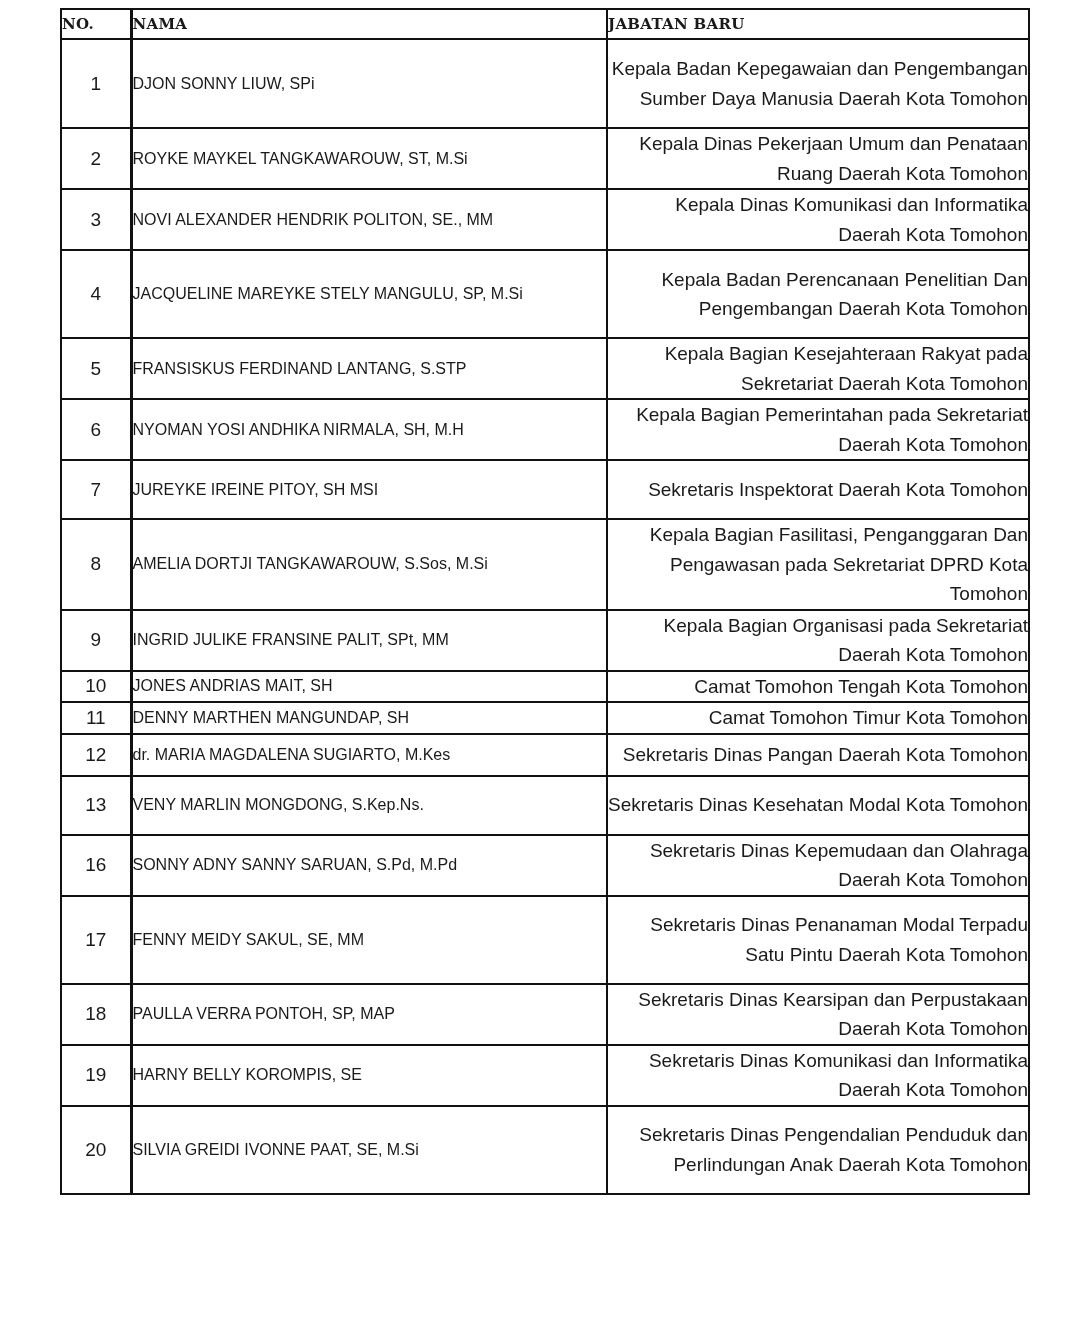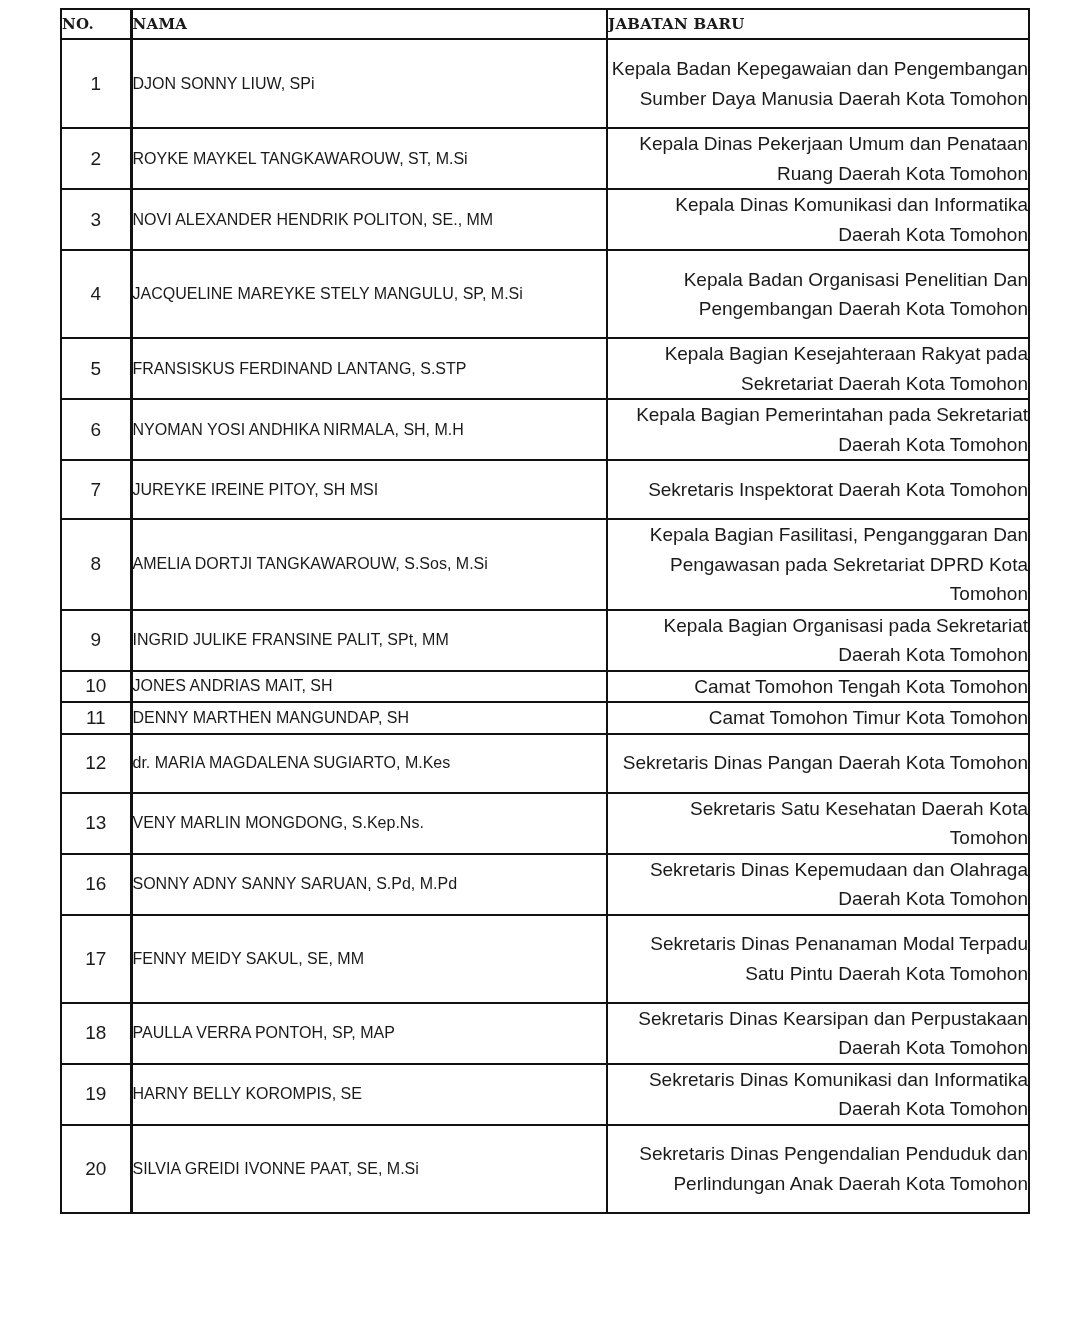"Kepala Badan Organisasi Penelitian Dan" td.jab { text: Organisasi -> Perencanaan }
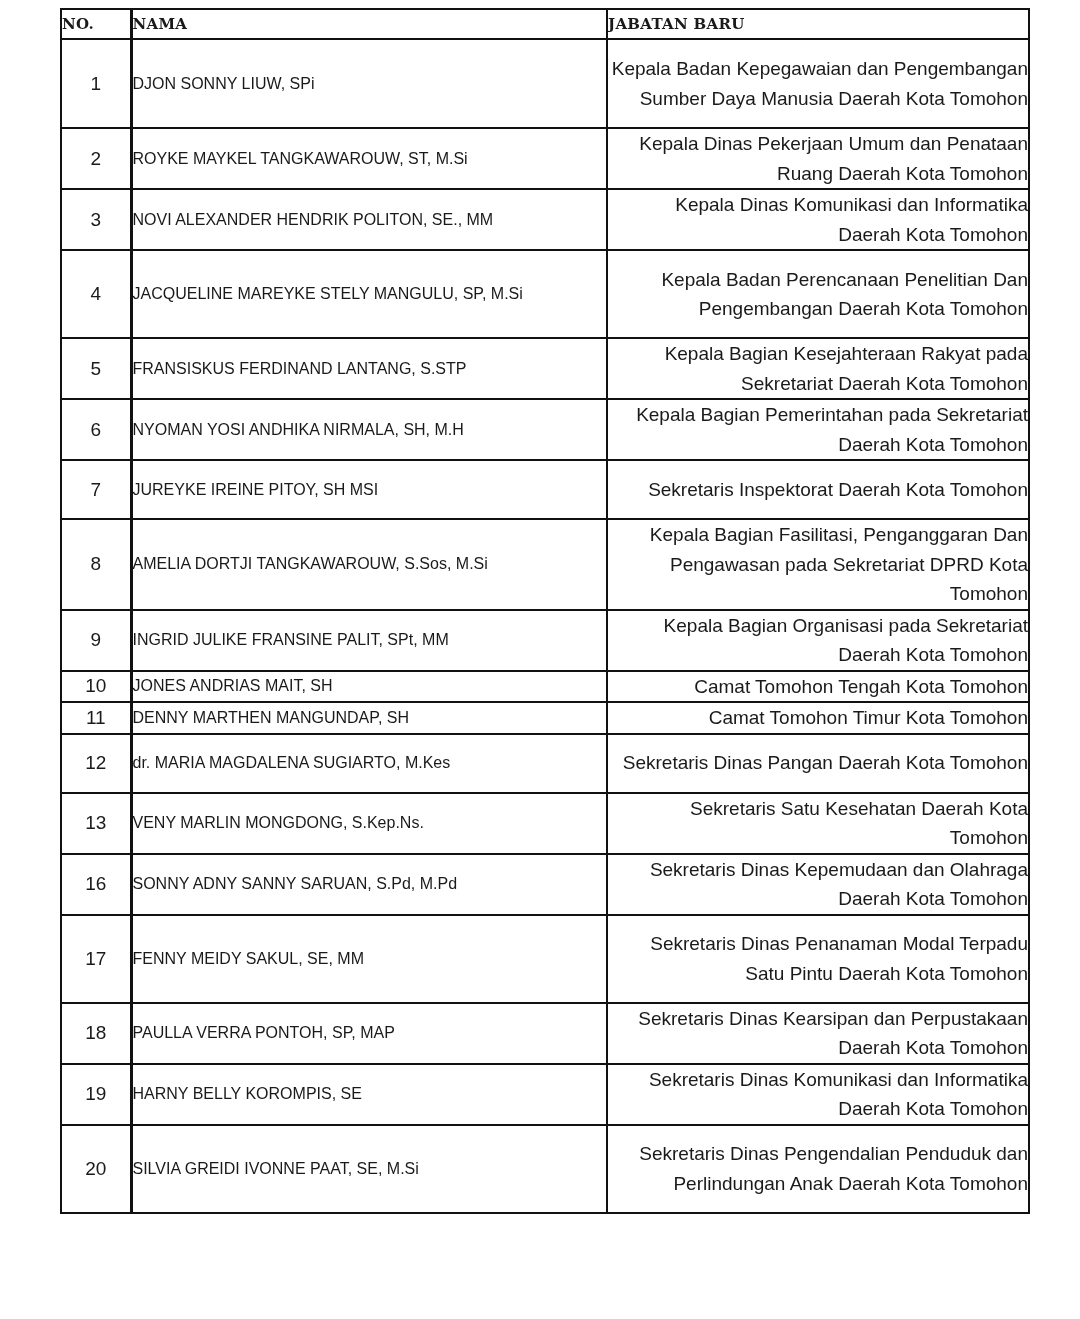"12" tr { height: 59px -> 42px }
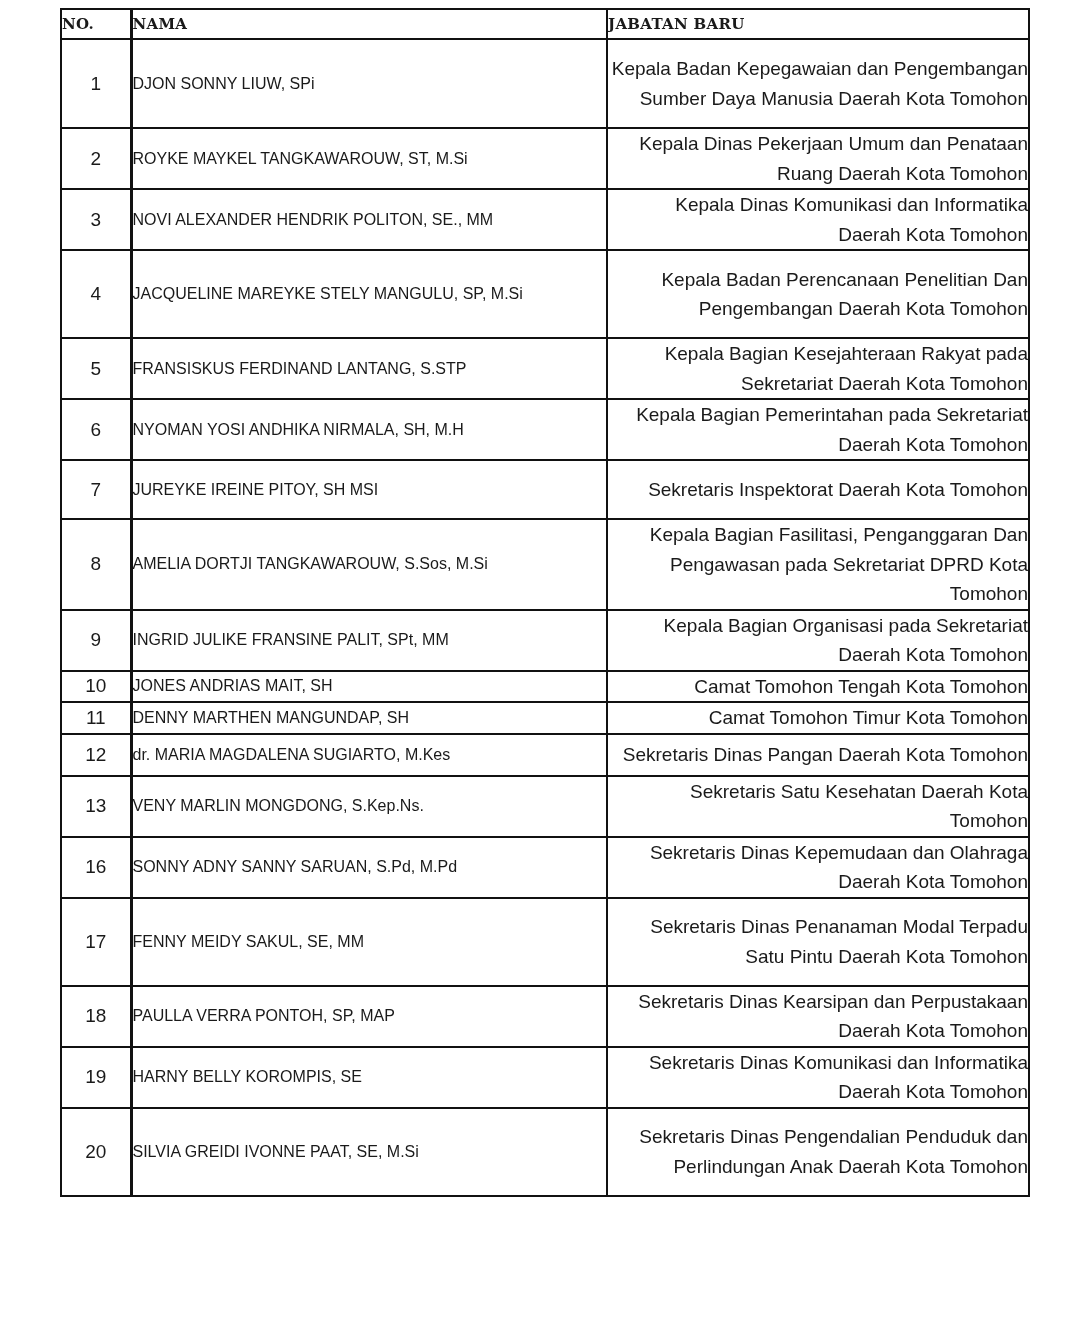"Sekretaris Satu Kesehatan Daerah Kota" td.jab { text: Satu Kesehatan Daerah -> Dinas Kesehatan Modal }
